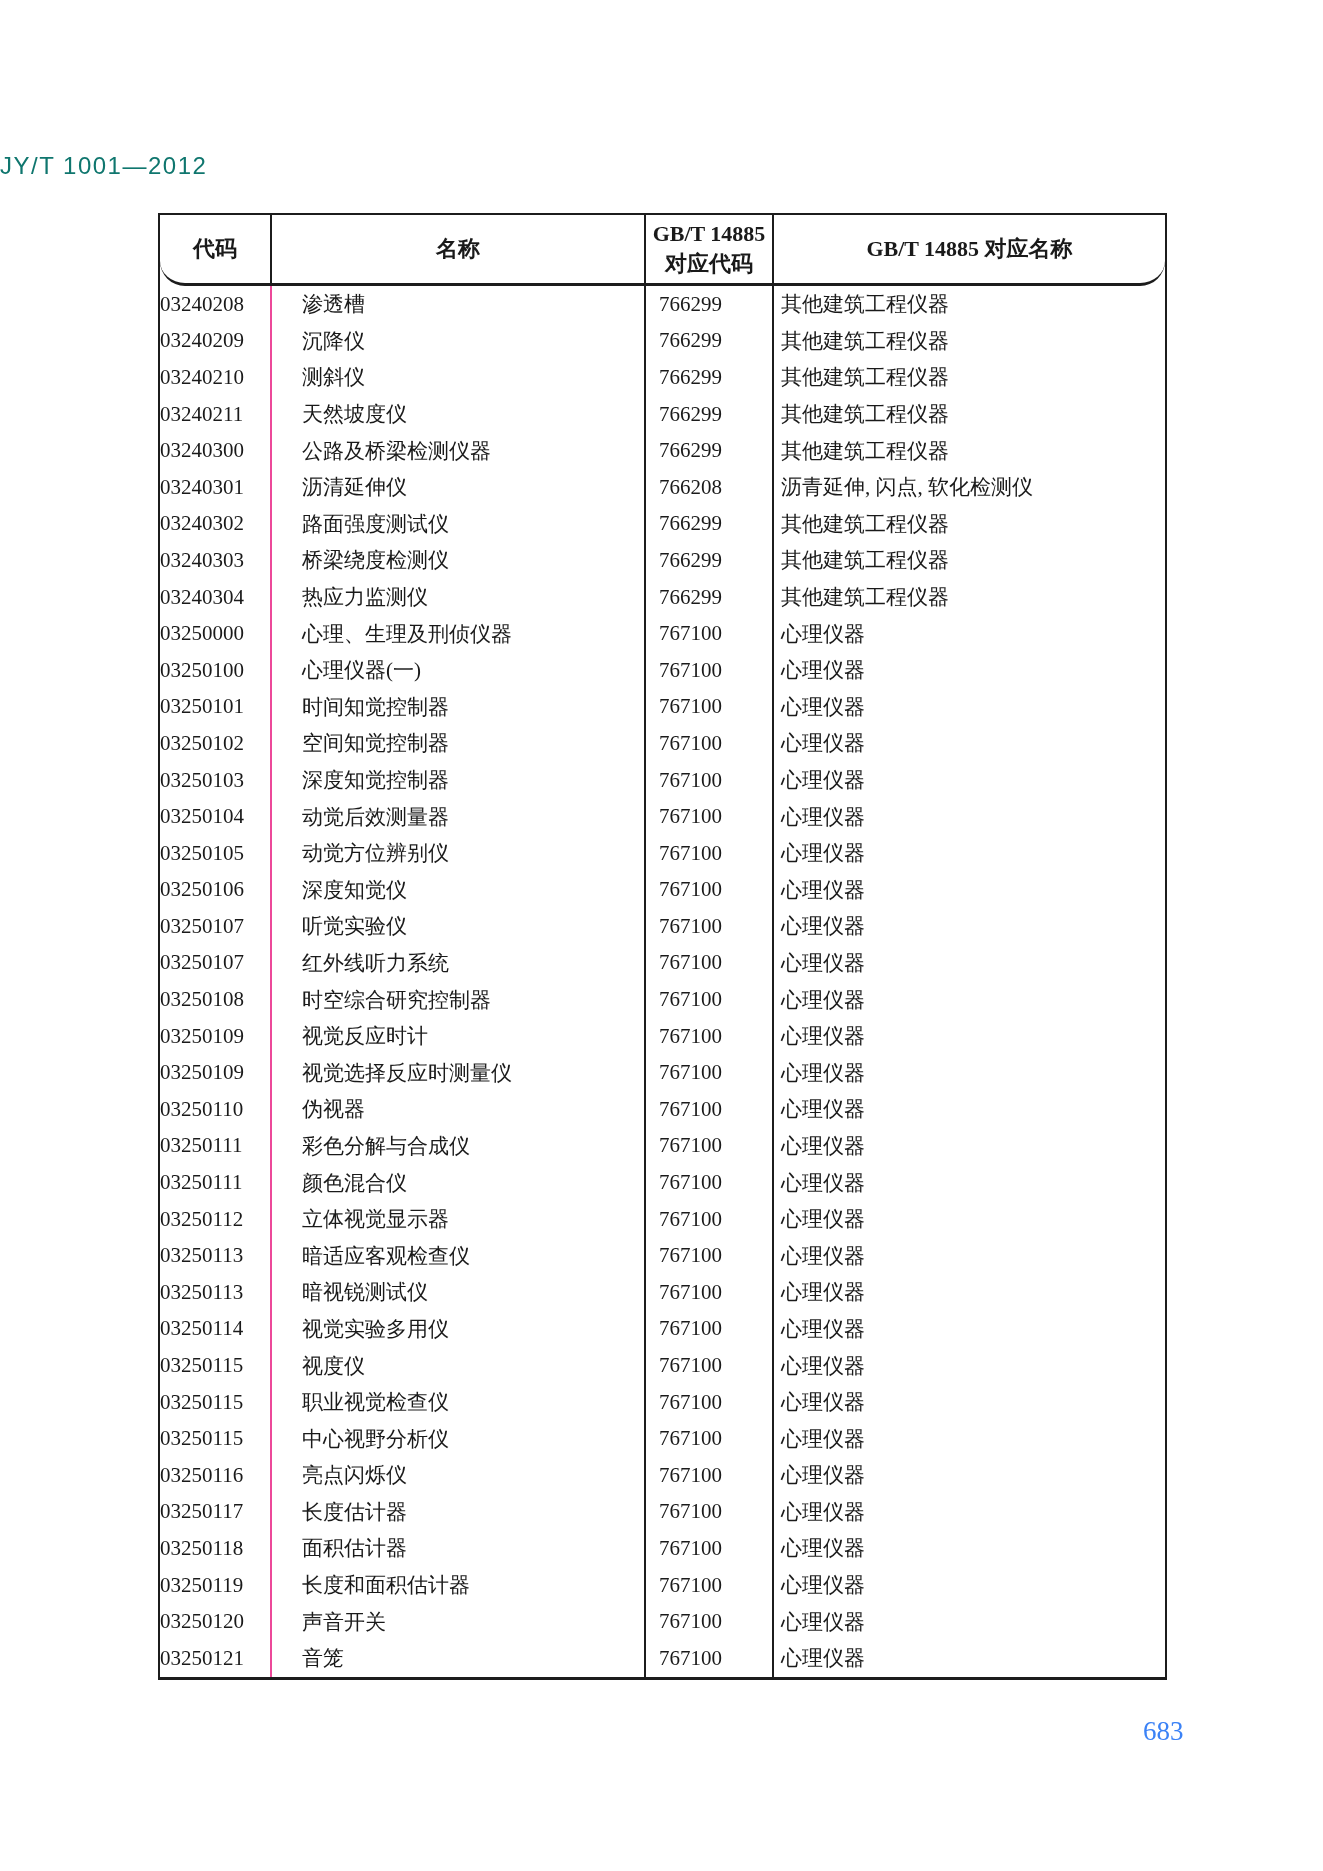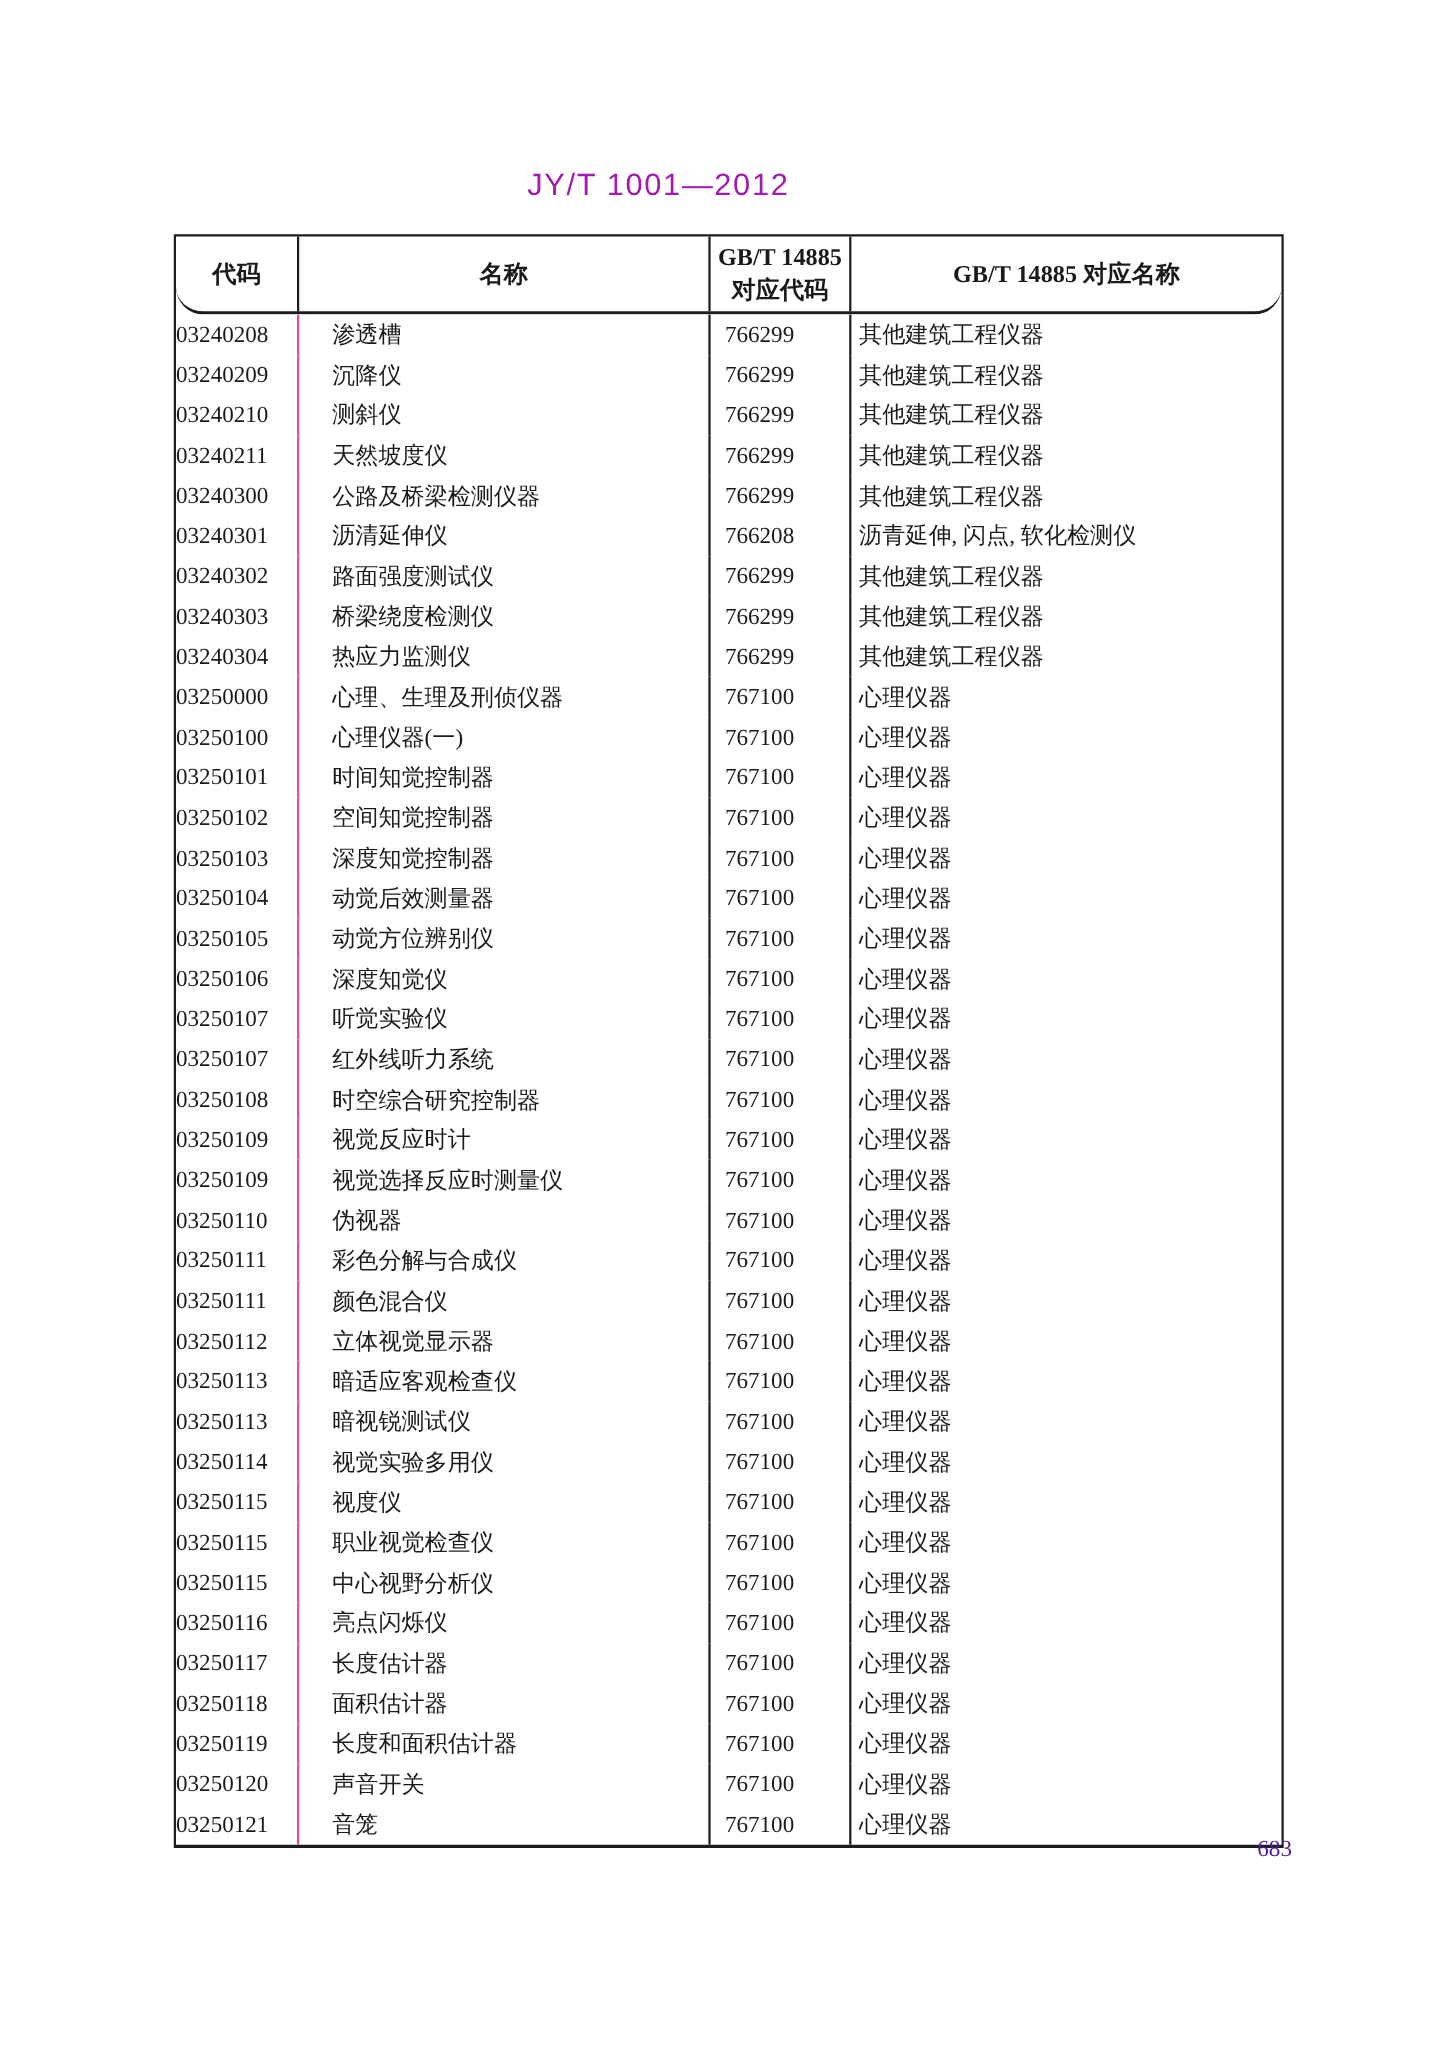"JY/T 1001—2012" .std-code { color: #a21caf -> #0f766e; font-size: 28px -> 24px; text-align: center -> left }
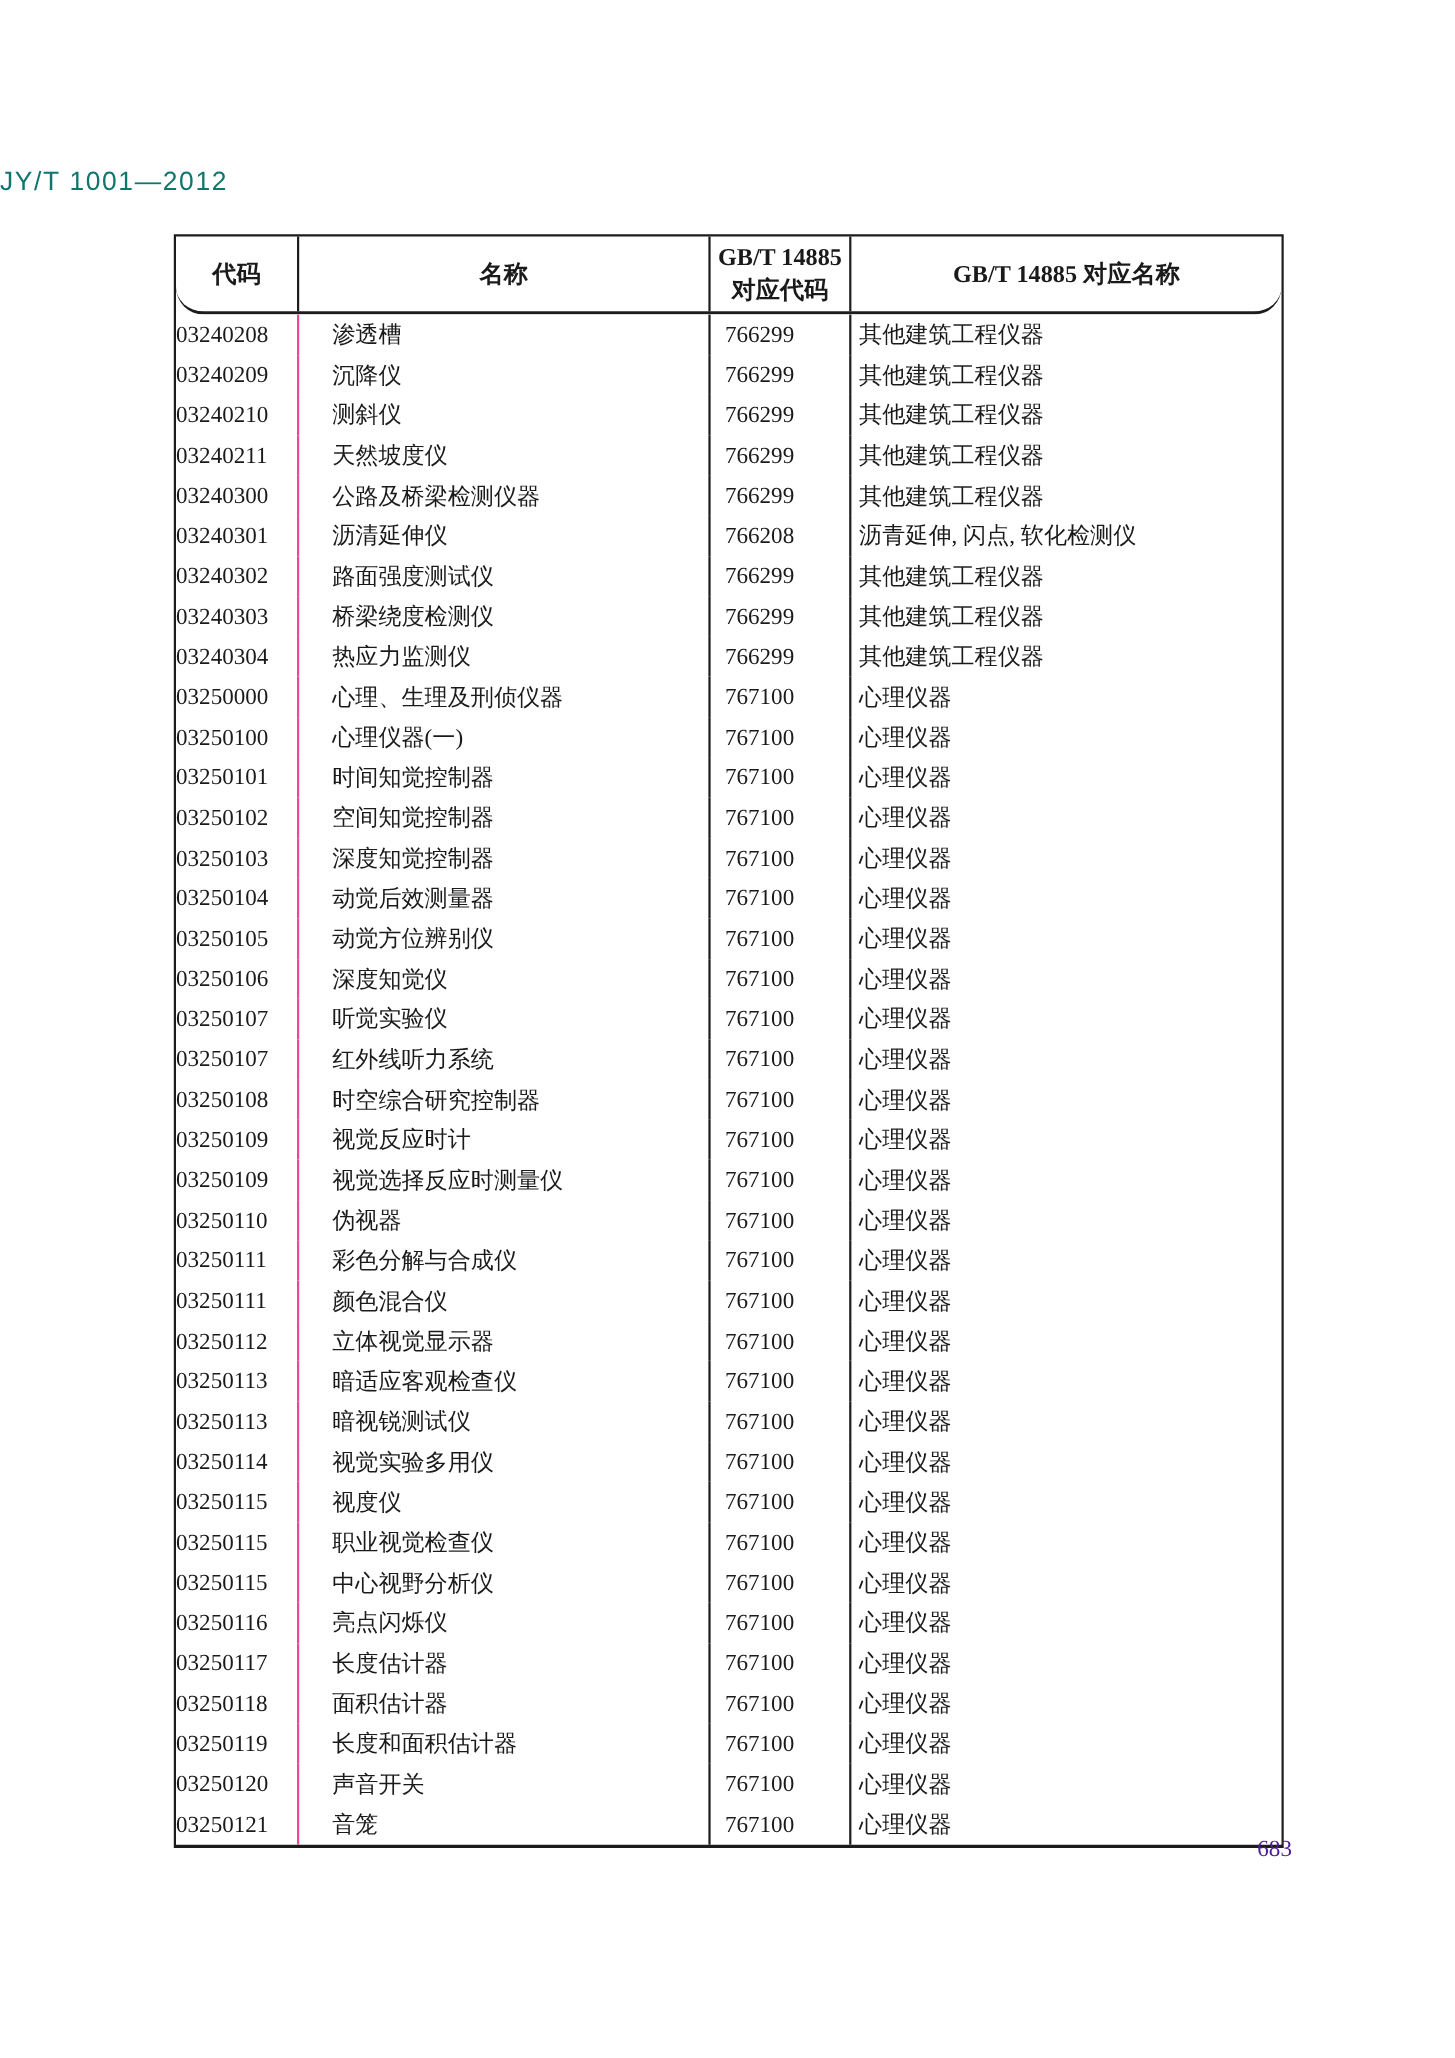"683" .page-number { color: #4c1d95 -> #3b82f6; font-size: 21px -> 27px; top: 1668px -> 1716px }
